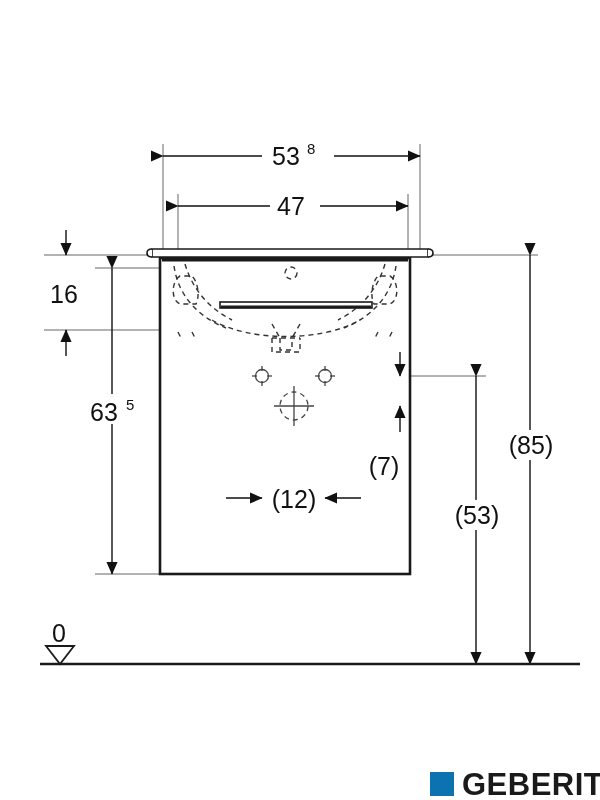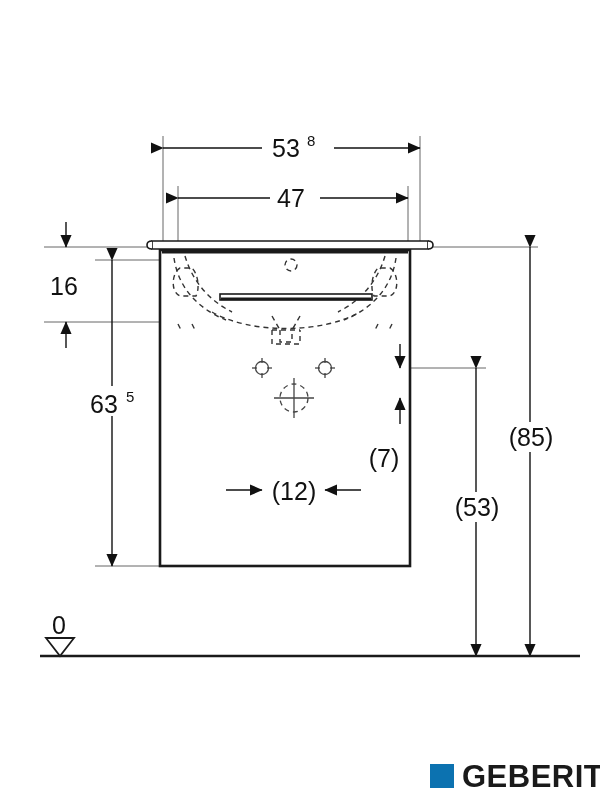"53" #drawing-root { top: 0 -> 8px }
